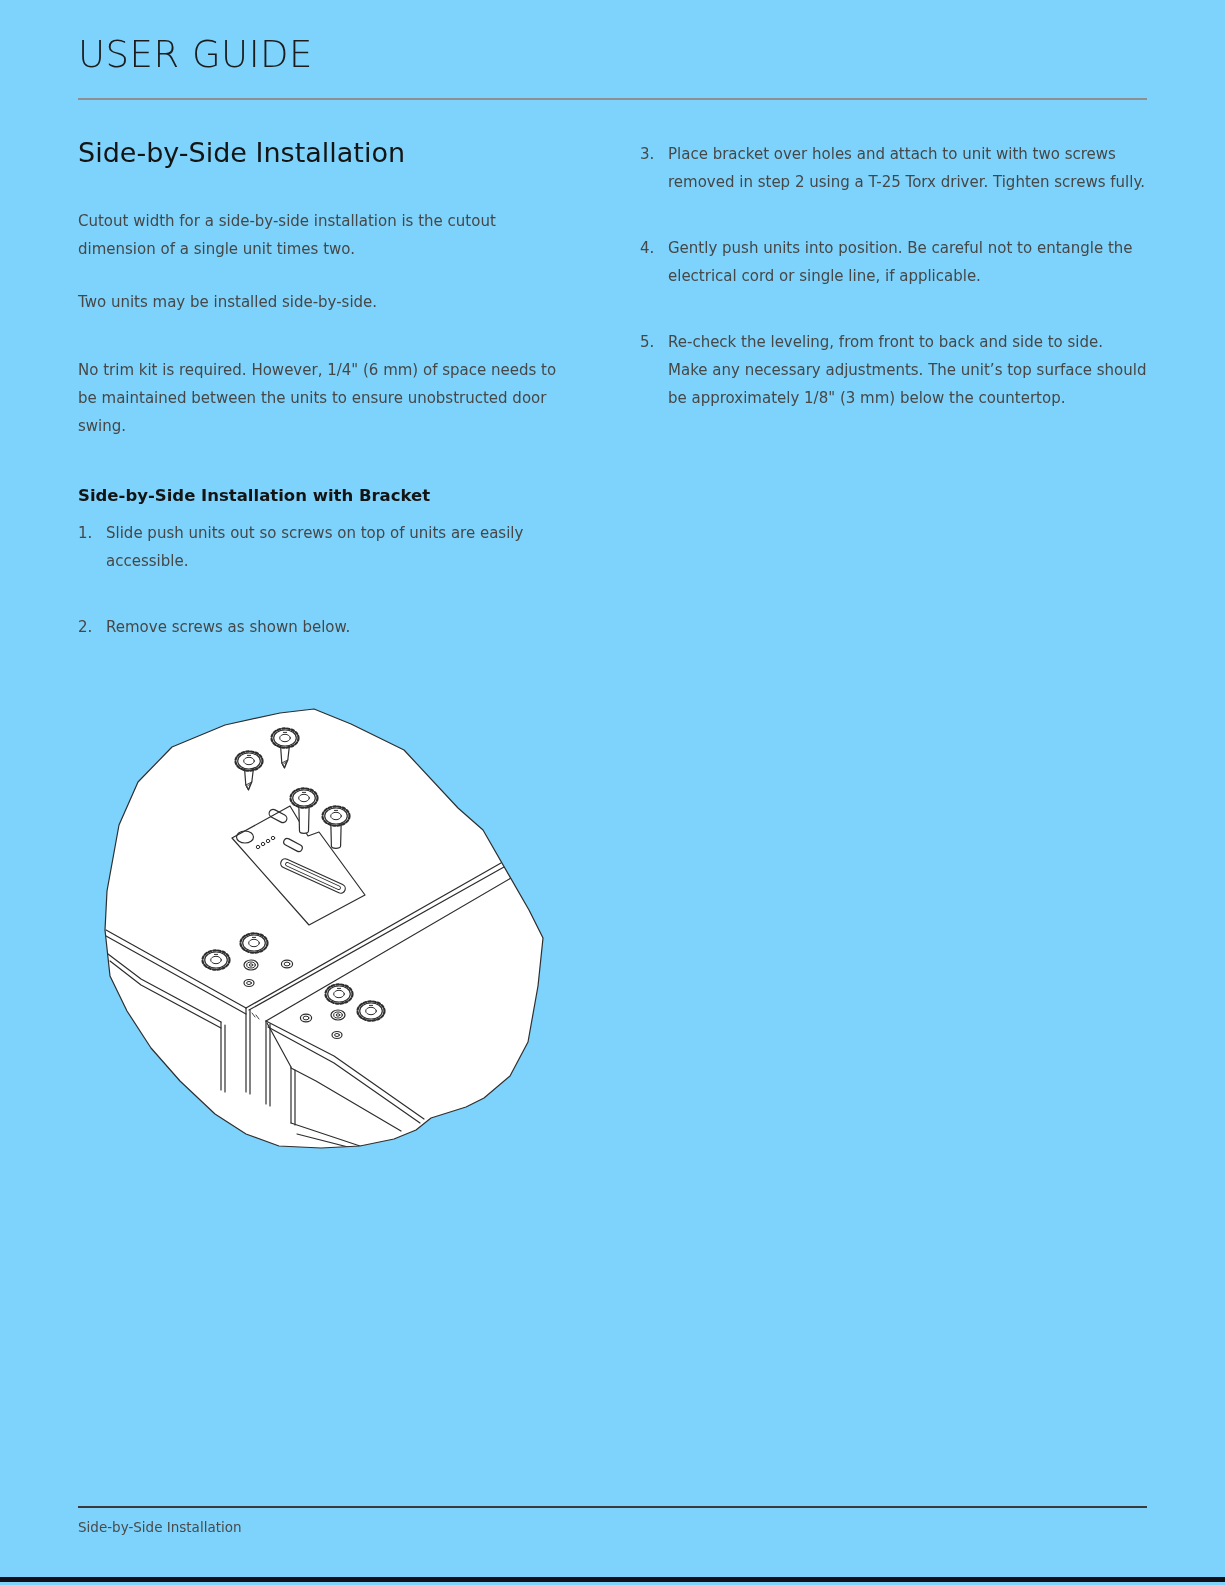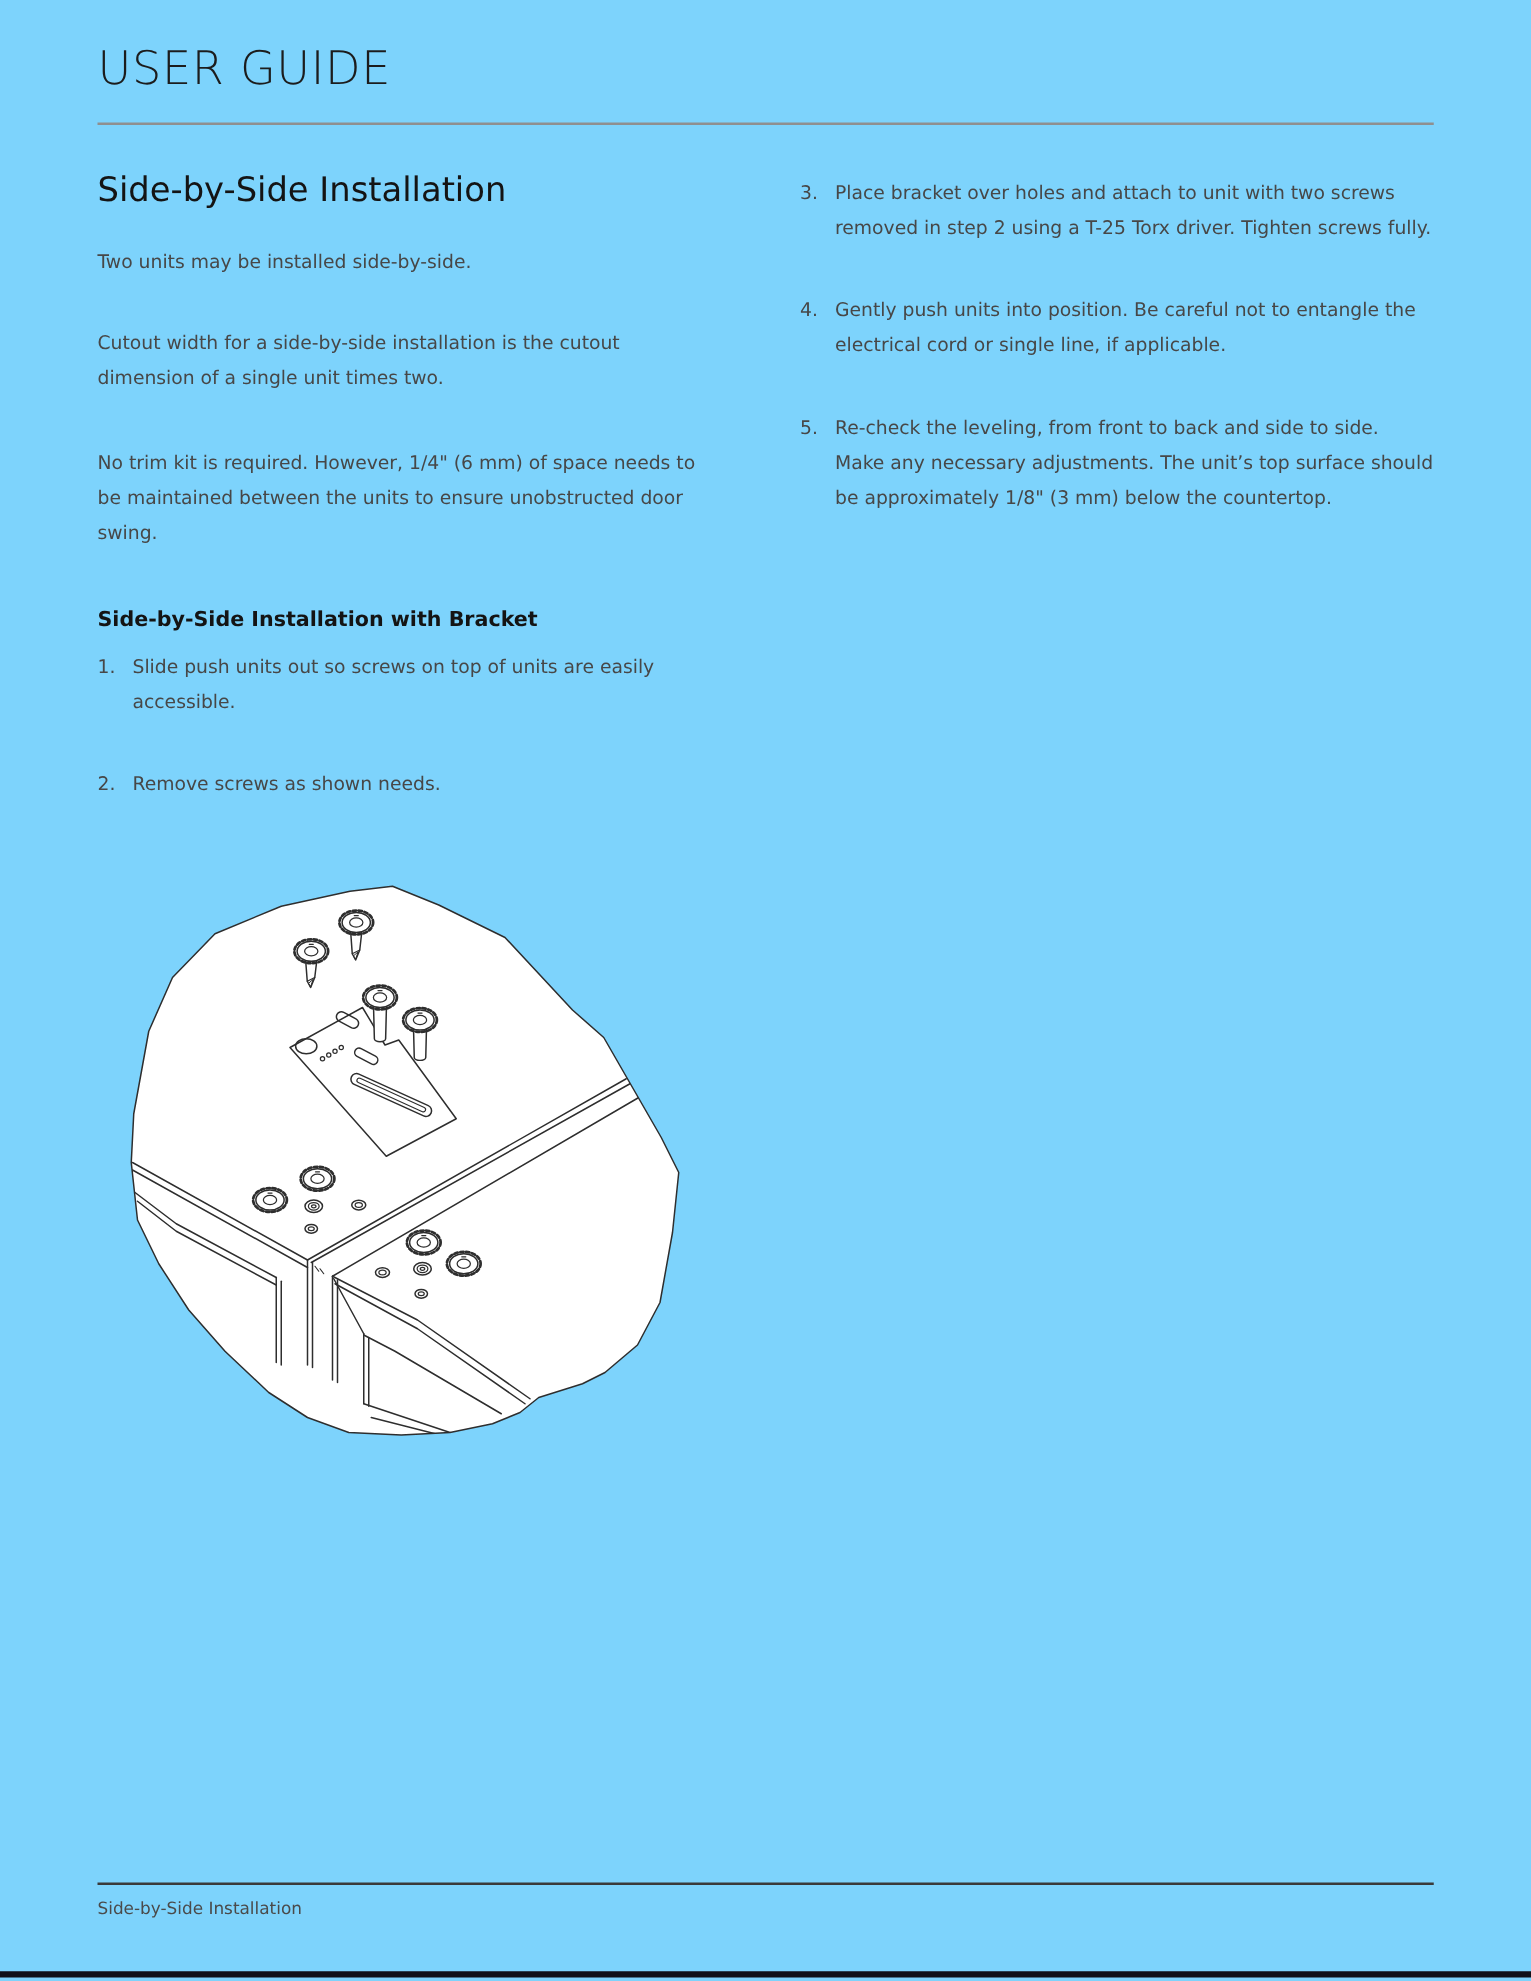"Two units may be installed" p.body-par { order: before "Cutout width for a side-by-side" -> after "Cutout width for a side-by-side" }
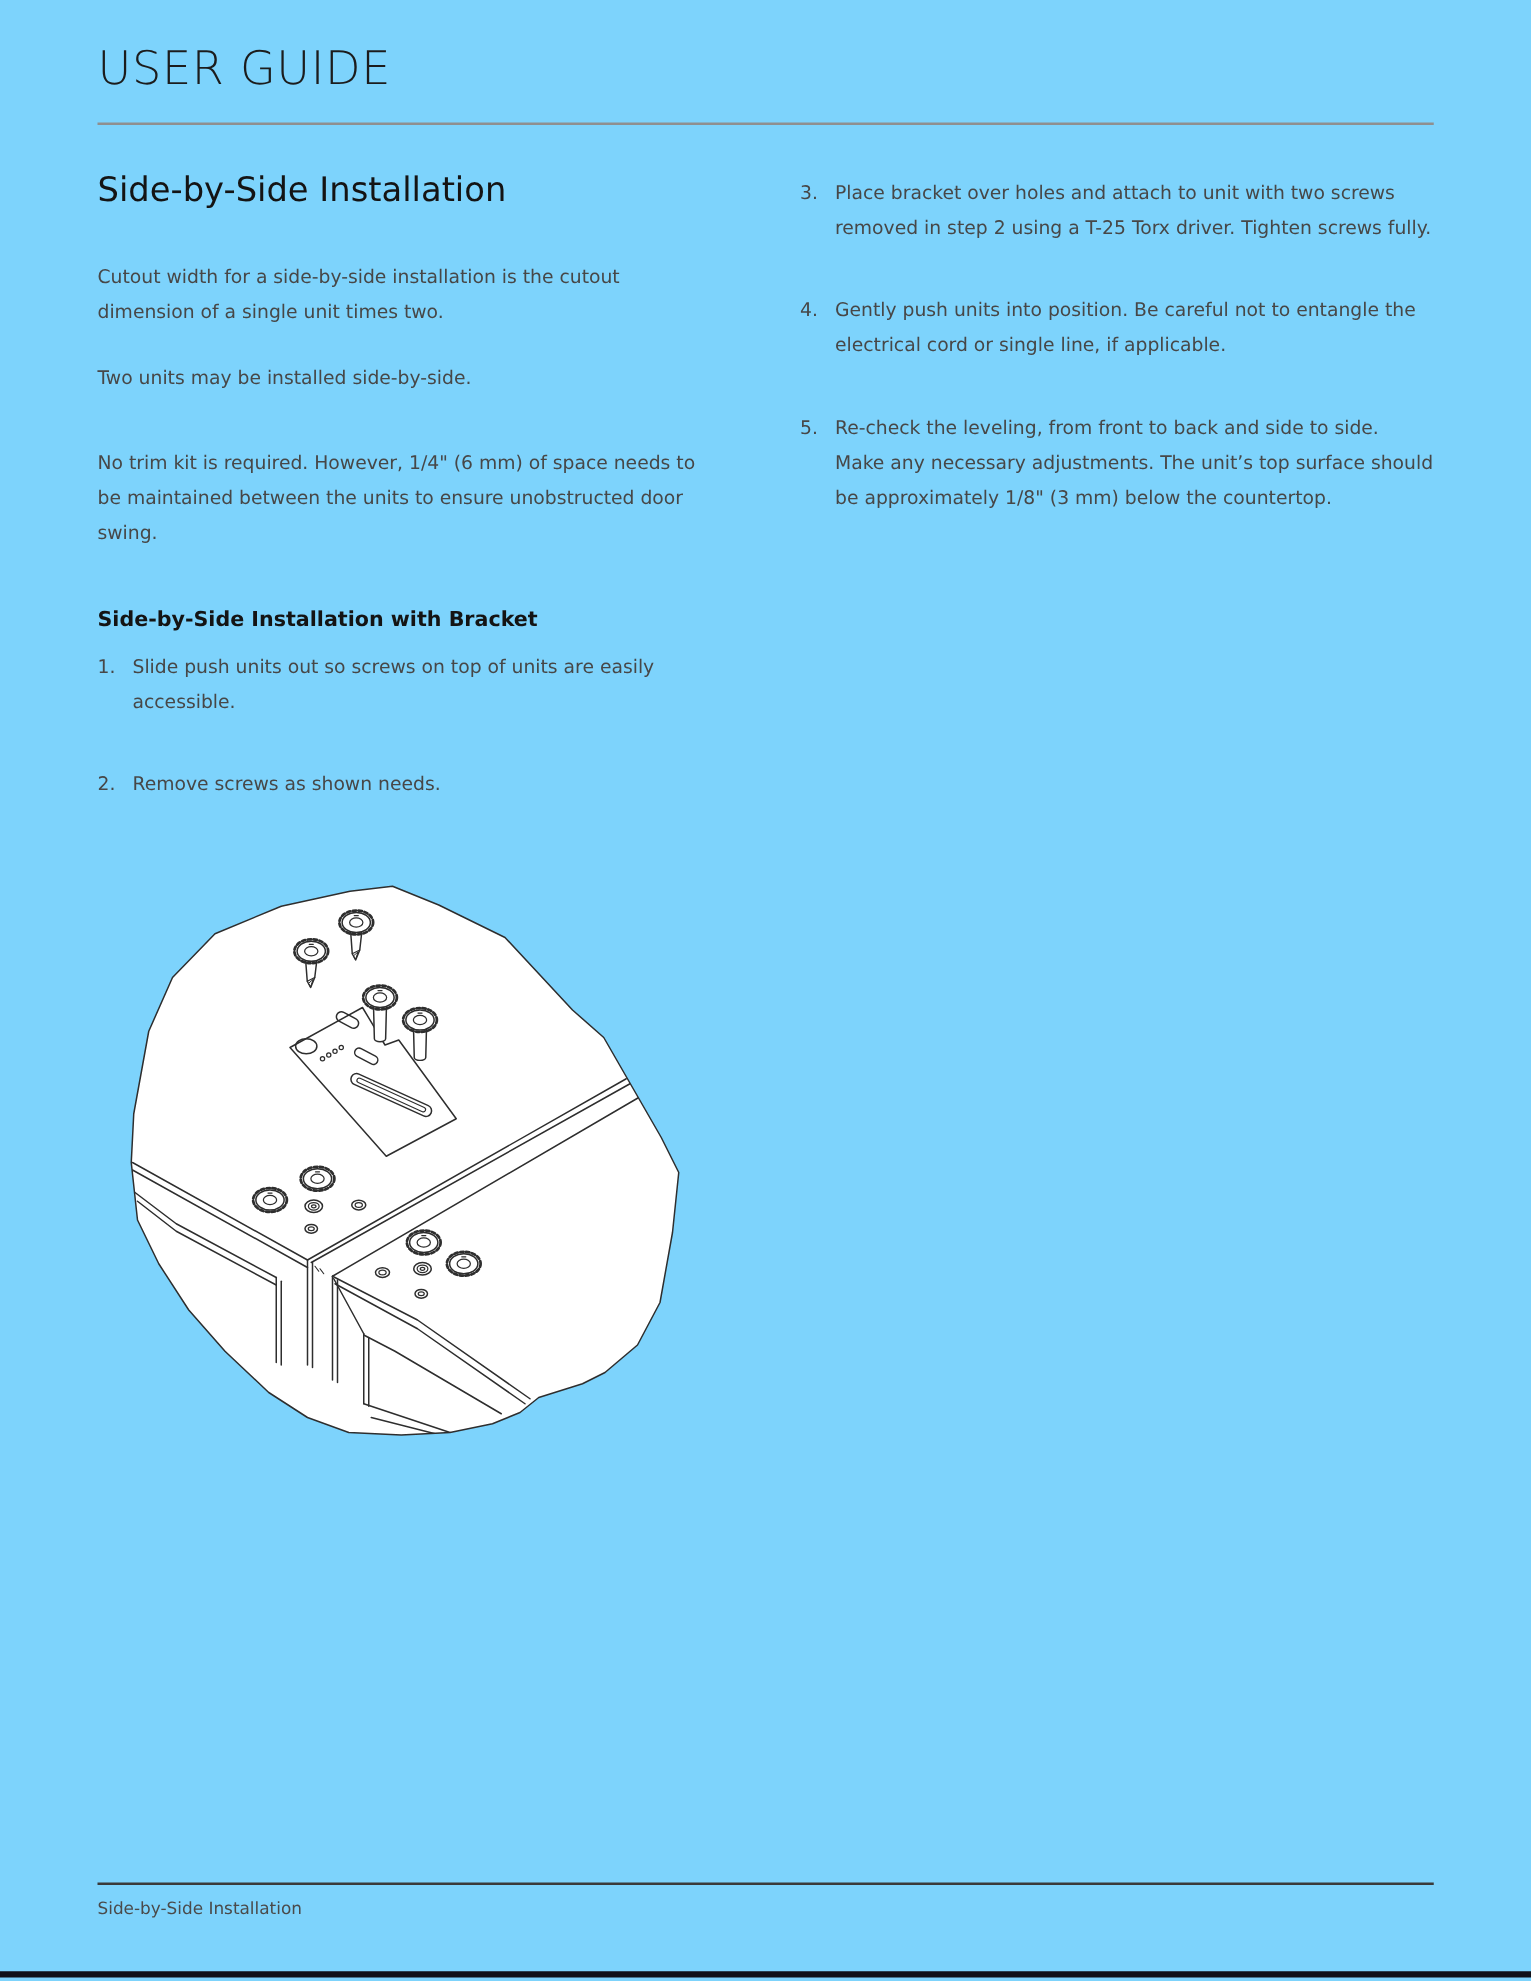"Remove screws as shown needs." span.txt { text: needs -> below }
